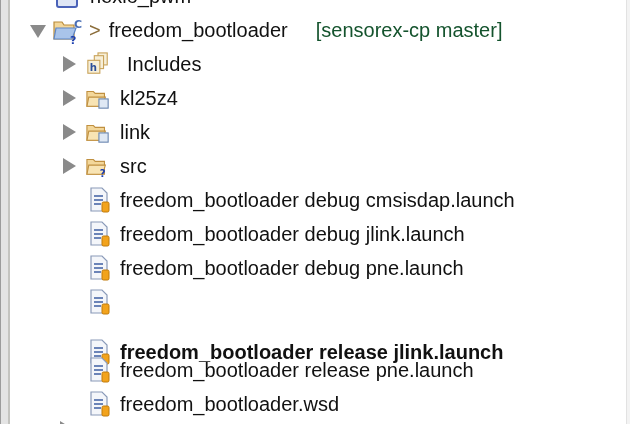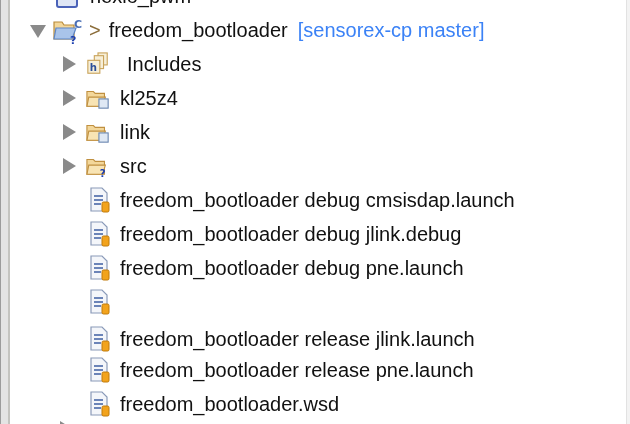"[sensorex-cp master]" .decoration { color: #3b82f6 -> #14532d; margin-left: 10px -> 28px }
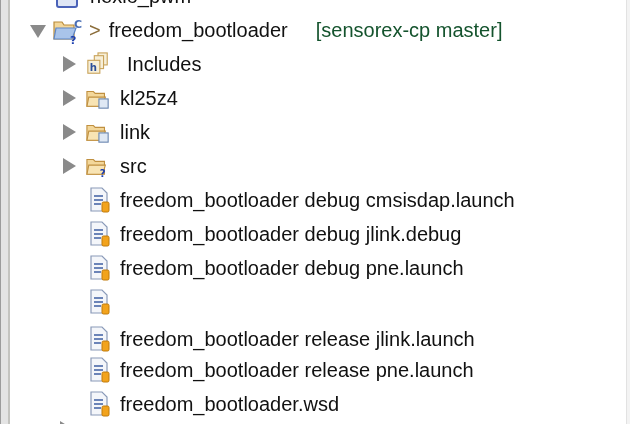"freedom_bootloader debug jlink.debug" span.label { text: jlink.debug -> jlink.launch }
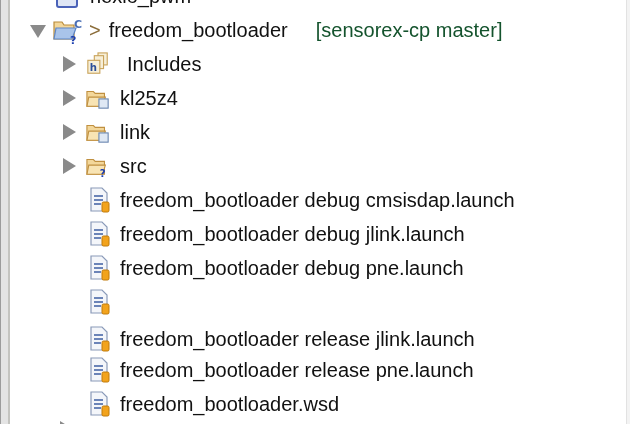"freedom_bootloader release jlink.launch" div.row { font-weight: none -> bold; top: 322px -> 335px }
